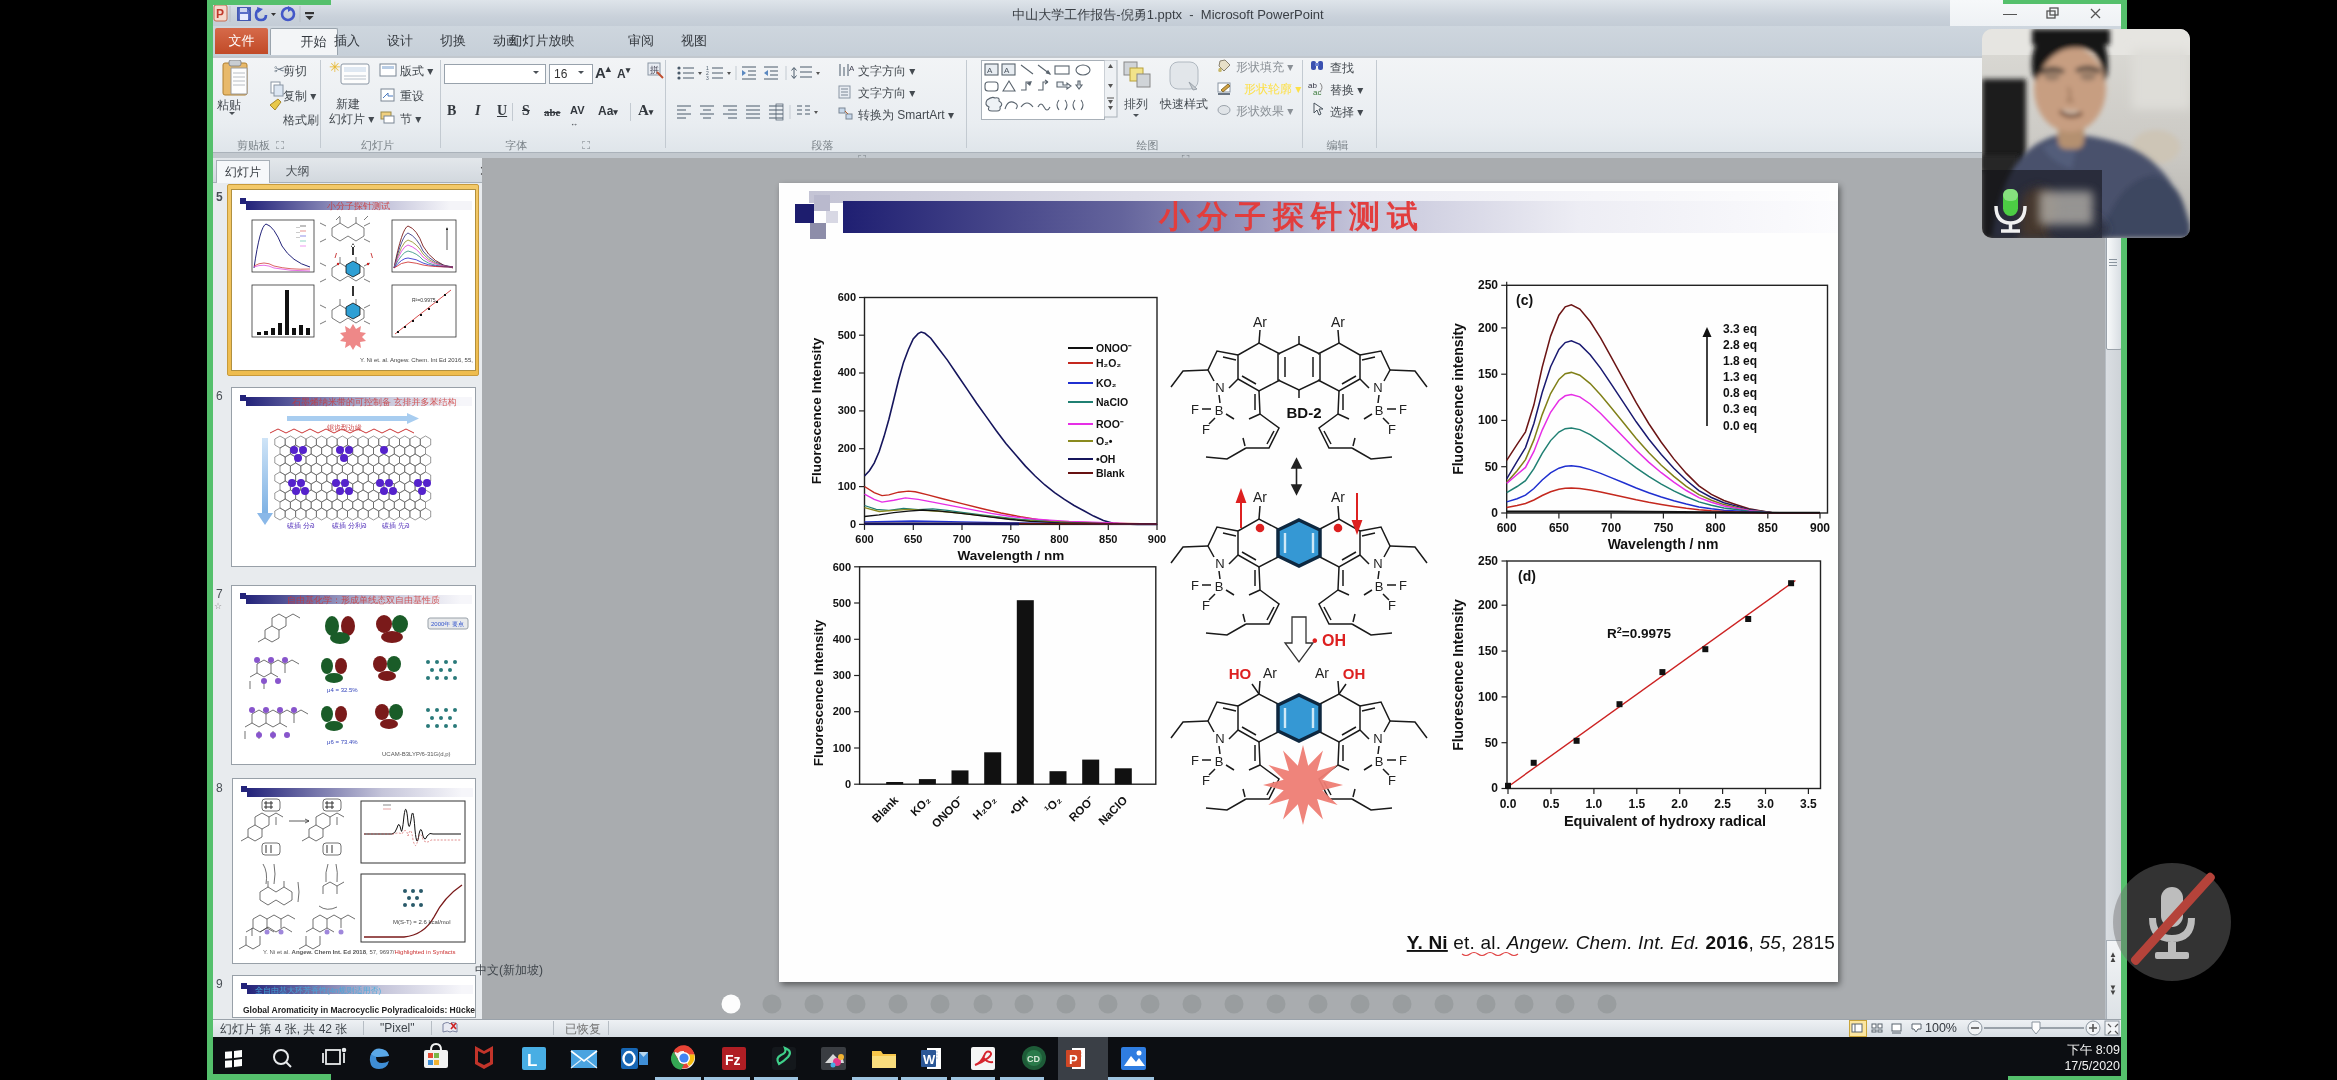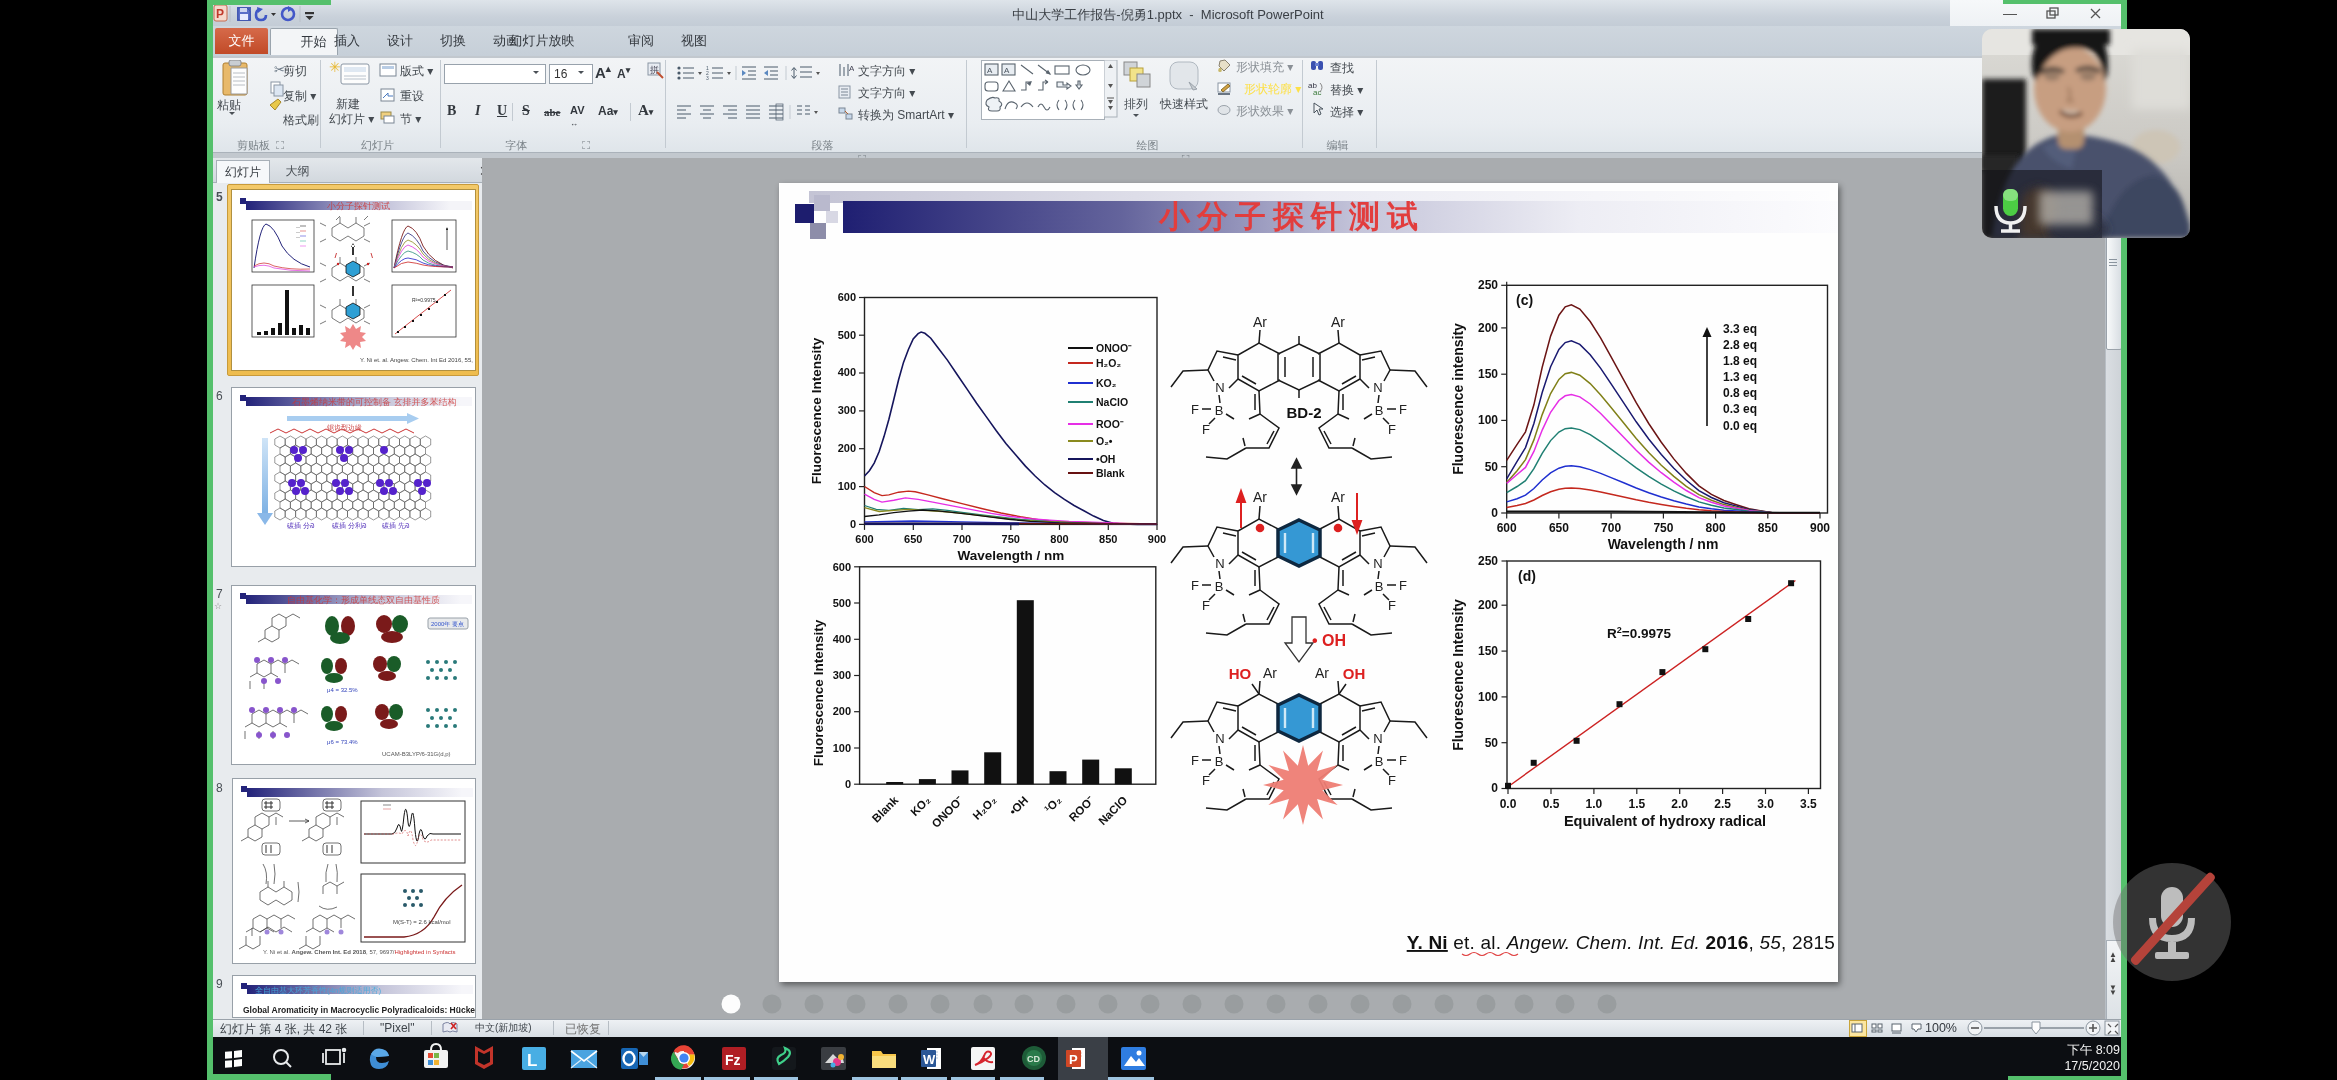"中文(新加坡)" div.abs { font-size: 10px -> 12px; top: 1021px -> 962px }
